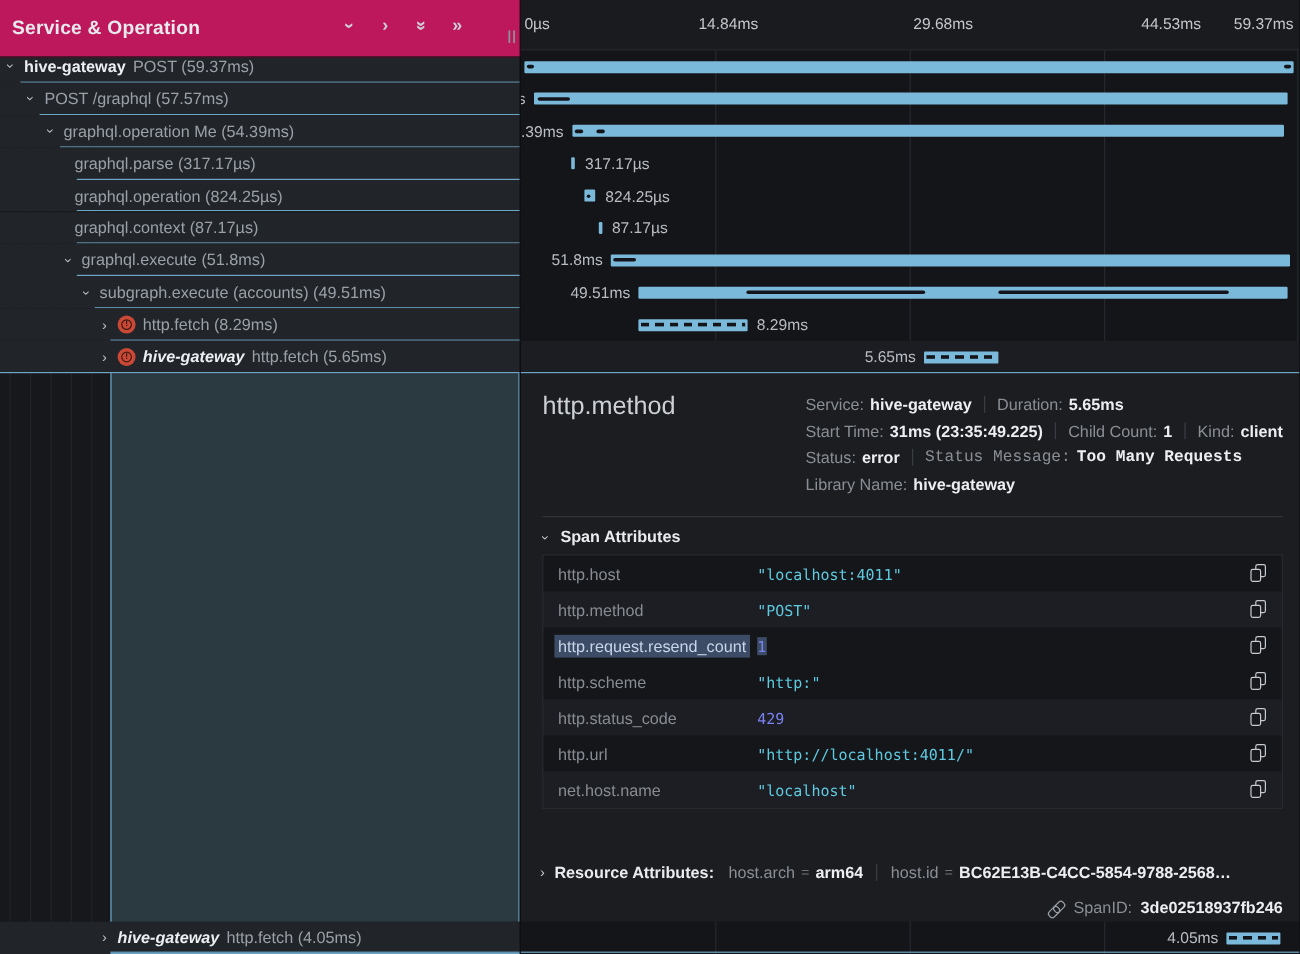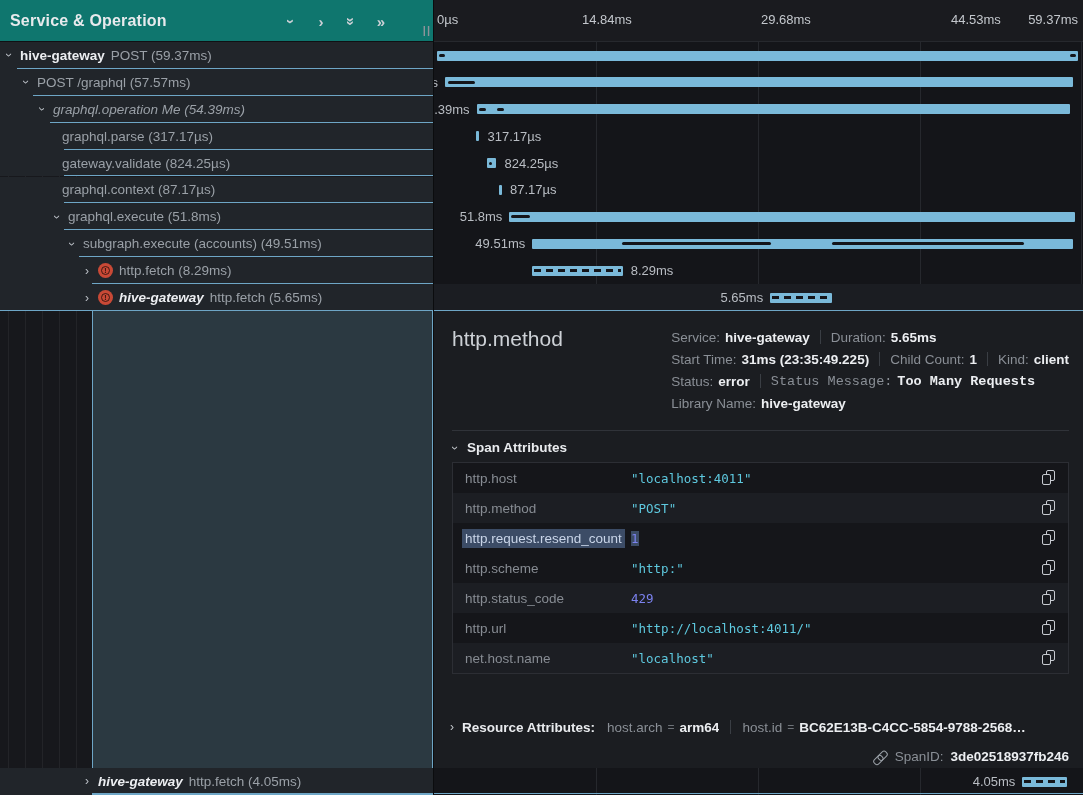"Service & Operation" .left-header { background: #0f766e -> #be185d; height: 42px -> 48px }
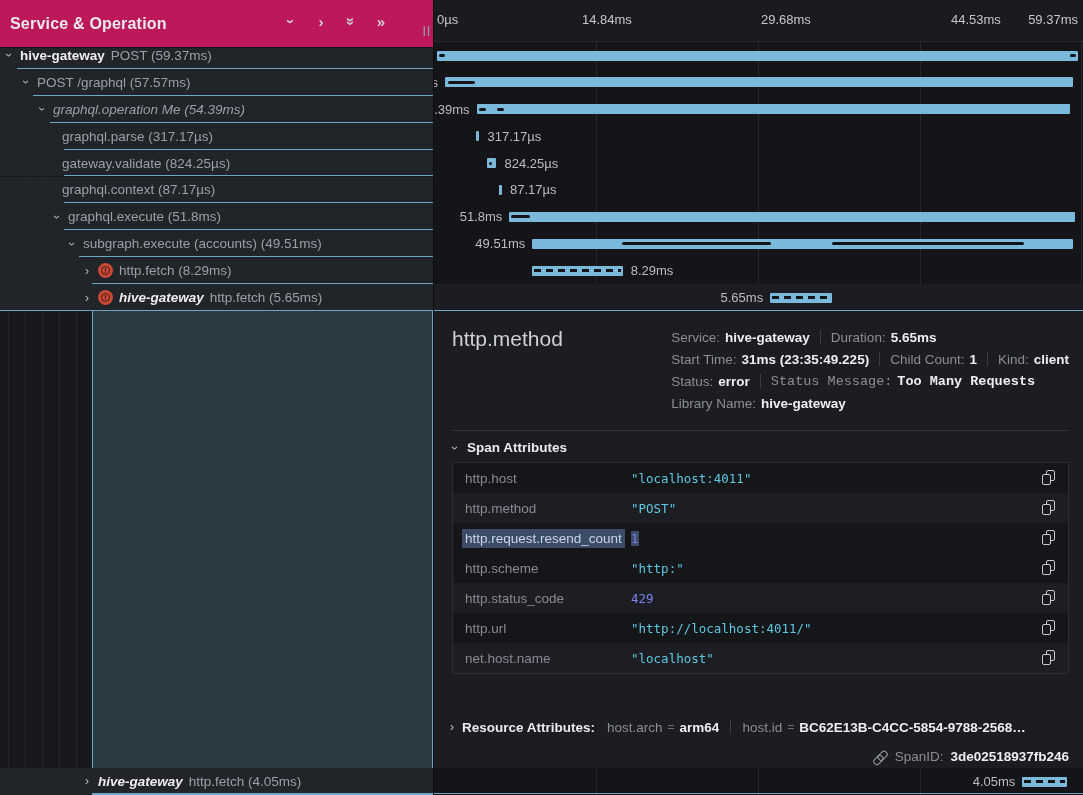"graphql.operation Me (54.39ms)" div.row-inner { font-style: italic -> none }
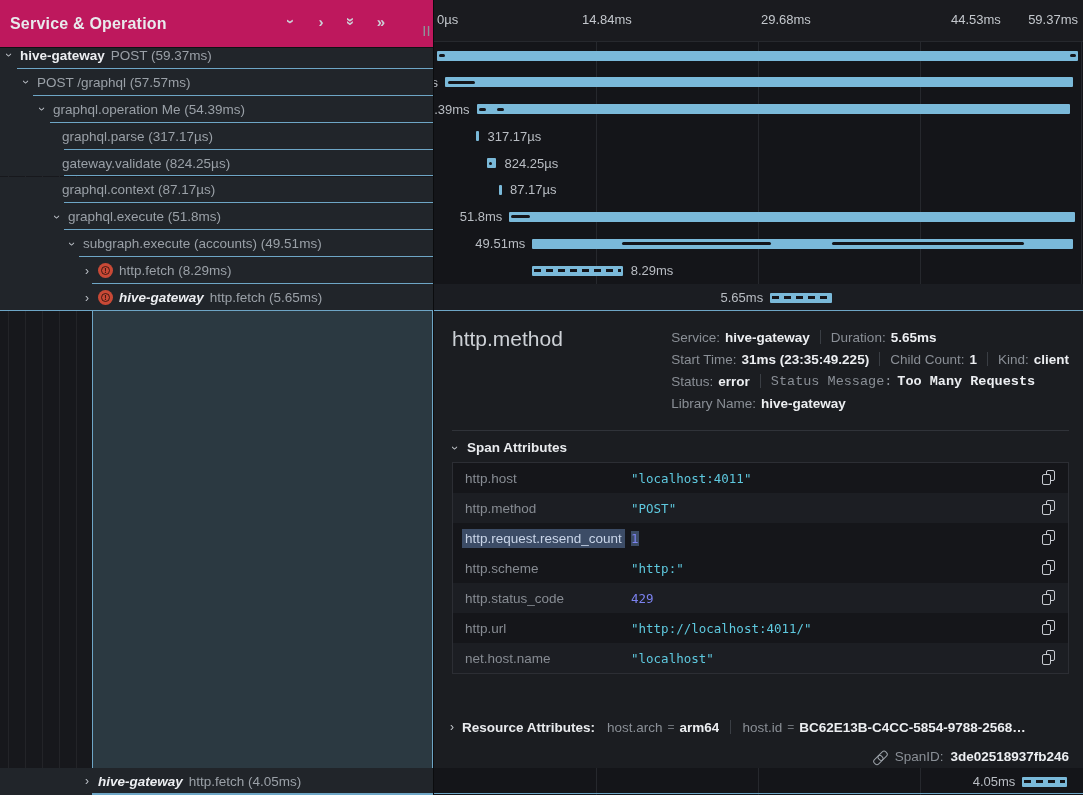"gateway.validate (824.25µs)" div.op-name { text: gateway.validate -> graphql.operation }
